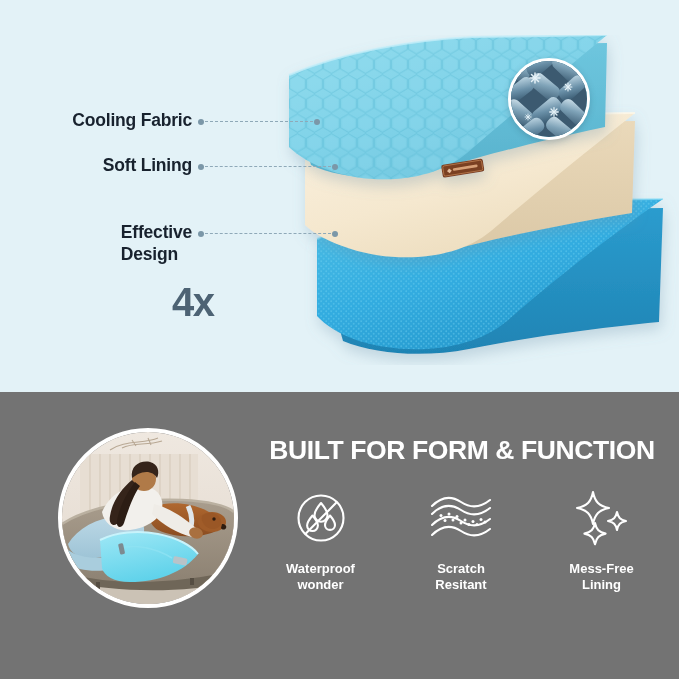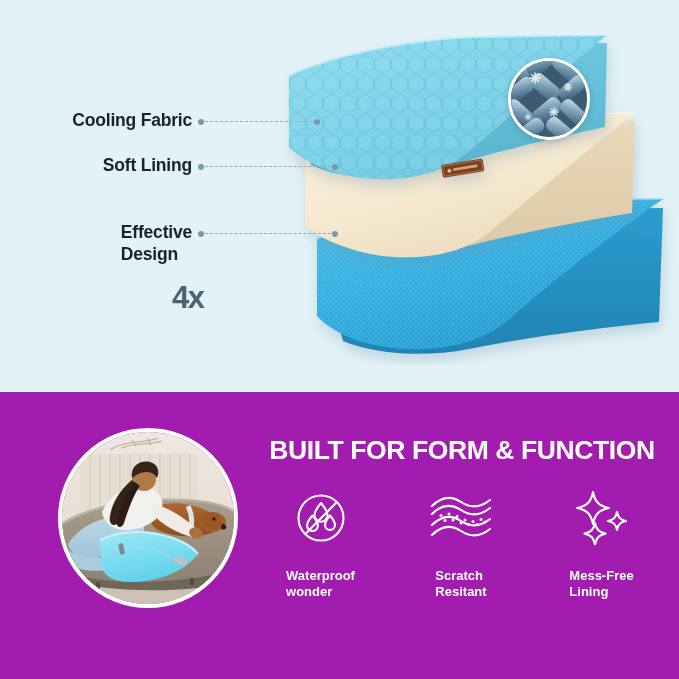"4x" #effect-multiplier { font-size: 31px -> 40px }
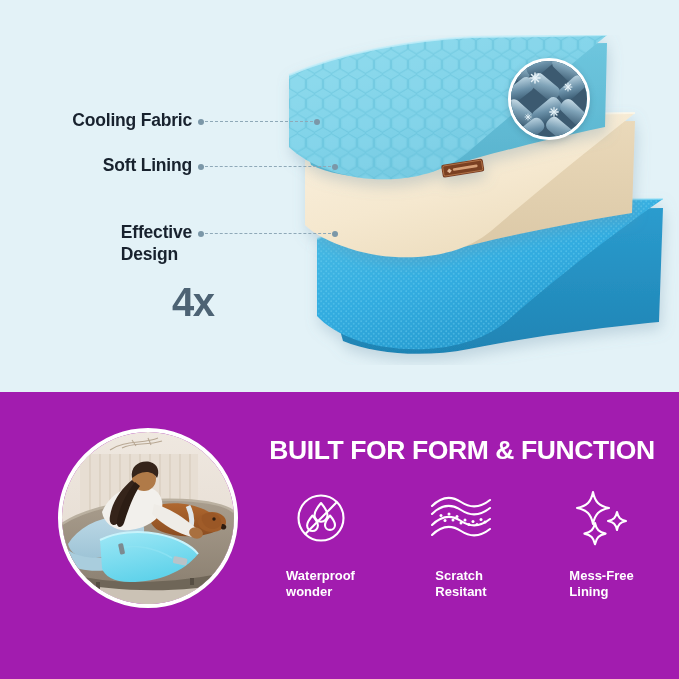"BUILT FOR FORM & FUNCTION" #bottom-section { background: #a21caf -> #737373 }
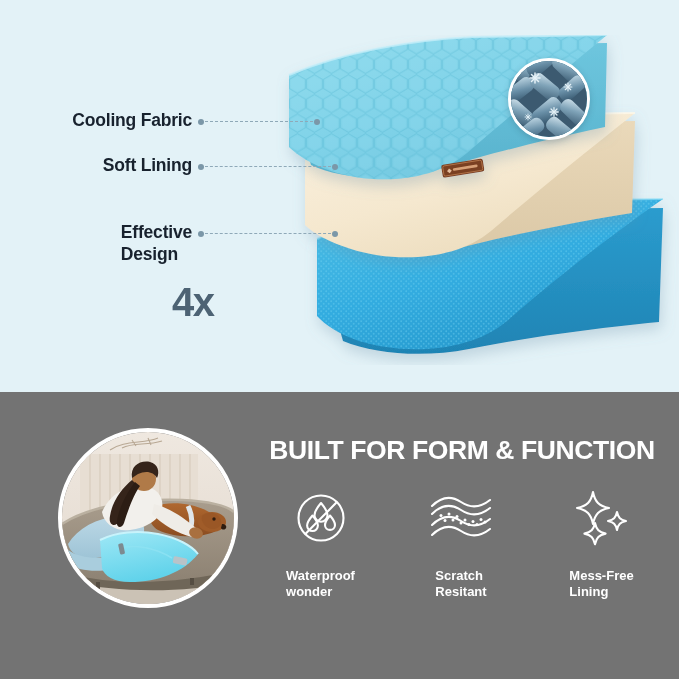"Waterproof" .feature-label { margin-top: 17px -> 10px; text-align: left -> center }
